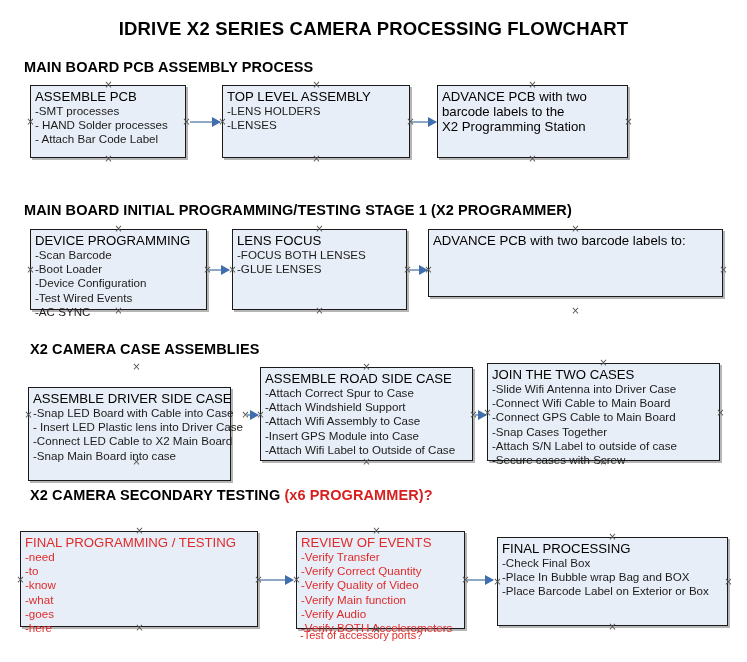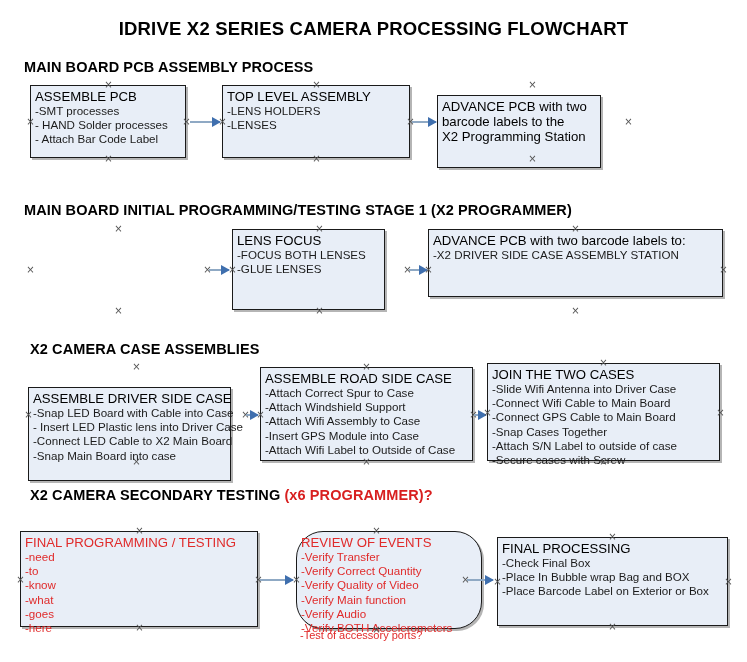"ADVANCE PCB with two" div.box { top: 95px -> 85px; width: 164px -> 191px }
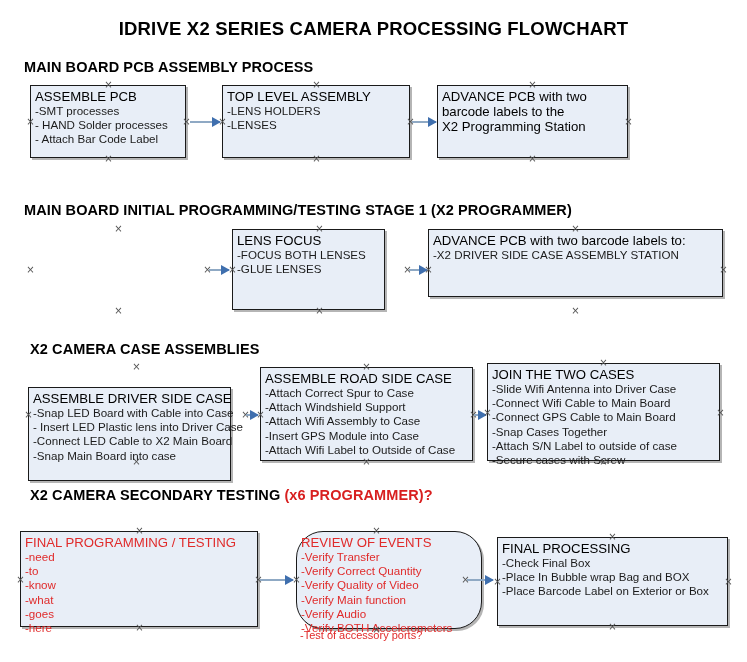"DEVICE PROGRAMMING" div.box { html: none -> <div> <div> <div>DEVICE PROGRAMMING</div> <div>-Scan Barcode</div> <div>-Boot Loader</div> <div>-Device Configuration</div> <div>-Test Wired Events</div> <div>-AC SYNC</div> </div> </div> }
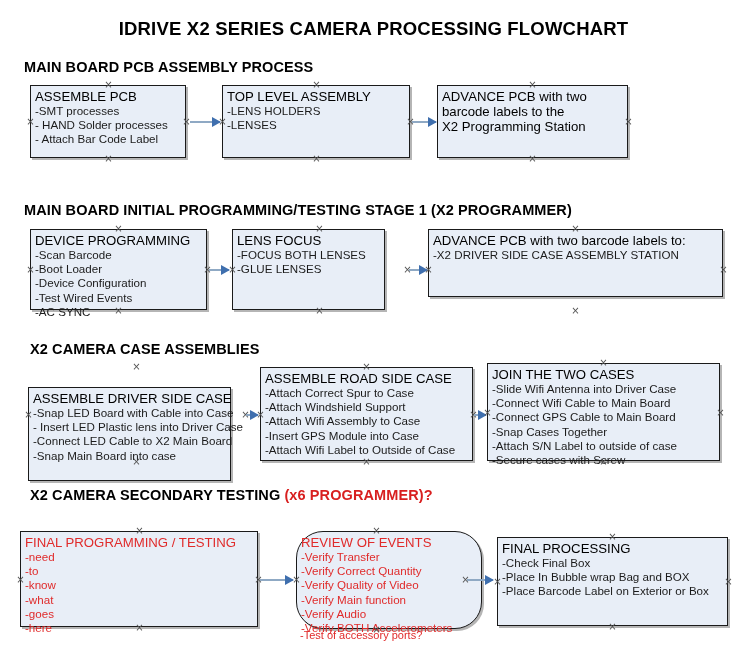"LENS FOCUS" div.box { width: 153px -> 175px }
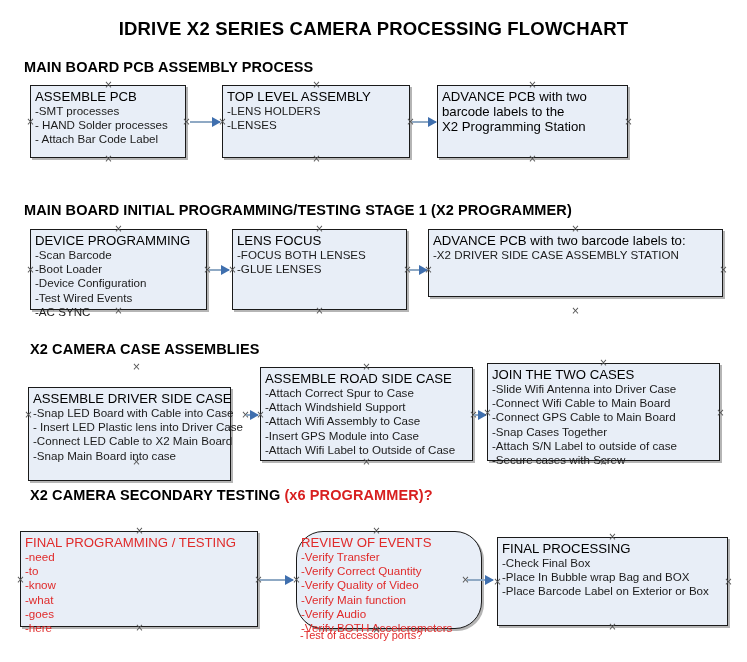"-X2 DRIVER SIDE CASE ASSEMBLY" div.bx-line { html: <div>-X2 DRIVER SIDE CASE ASSEMBLY STATION</div> -> none }
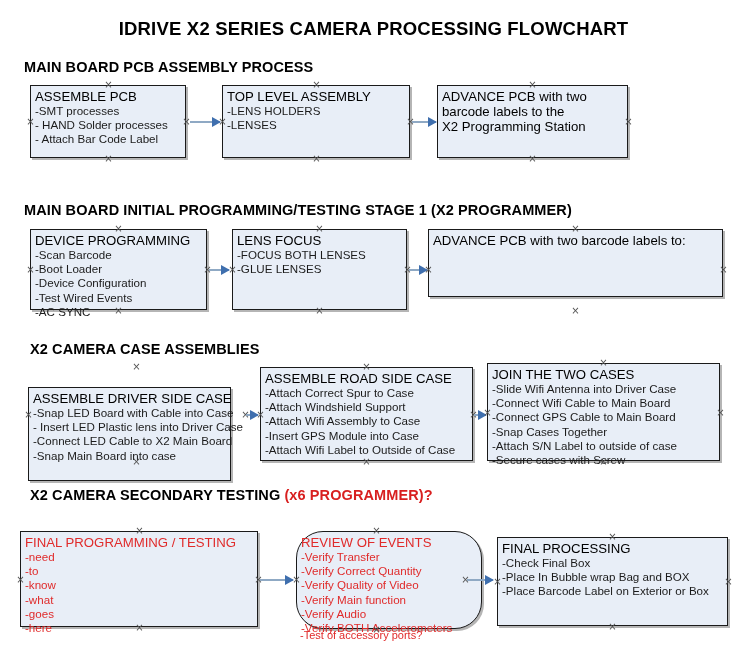"REVIEW OF EVENTS" div.box { border-radius: 27px -> none; width: 186px -> 169px }
